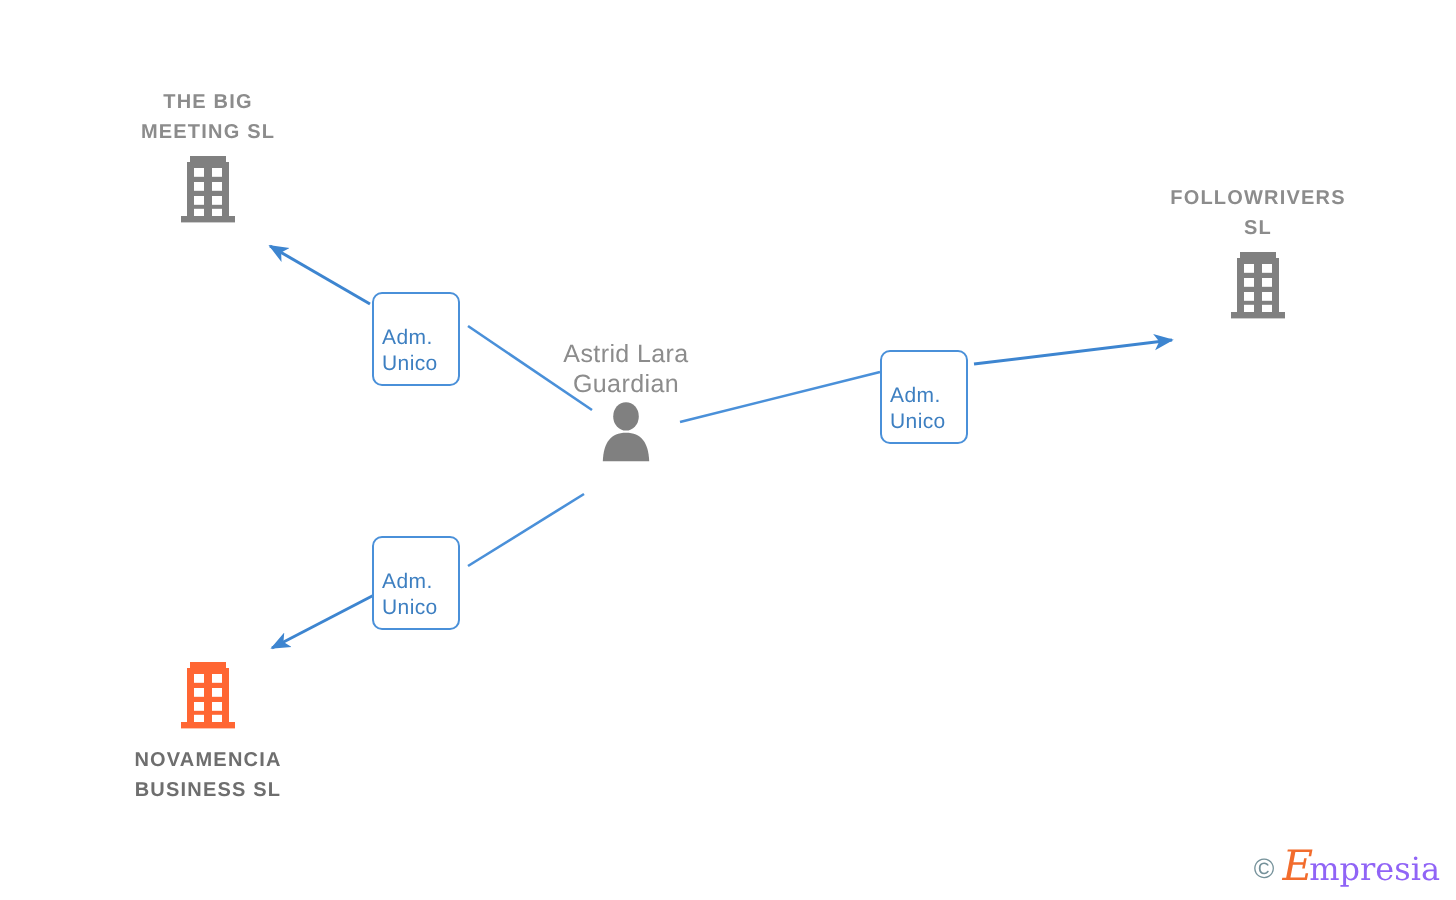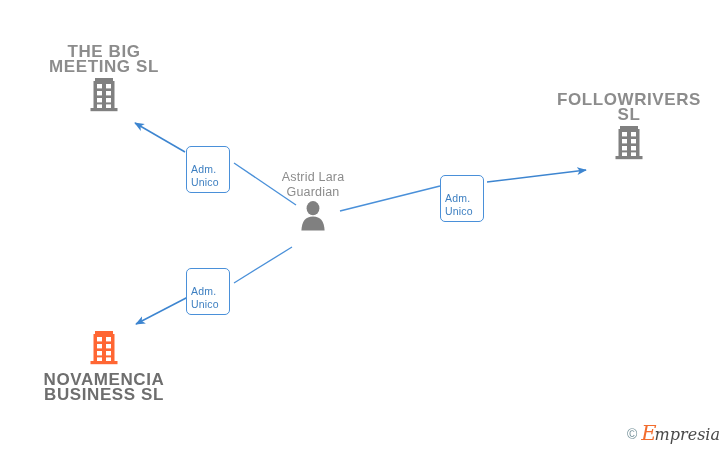"THE BIG" .node-label { font-size: 17px -> 10px }
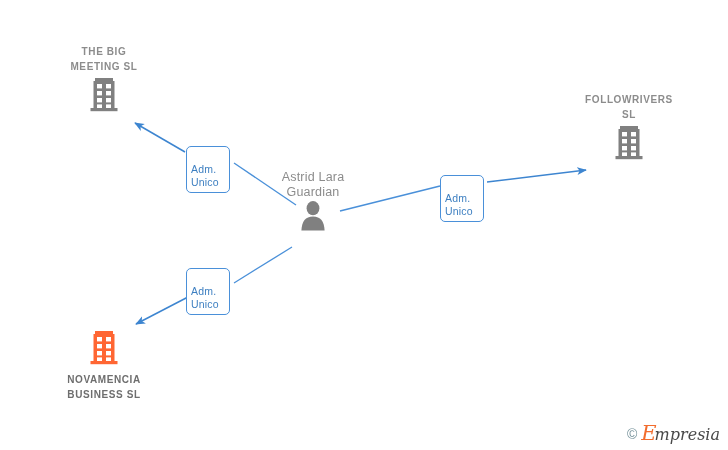"mpresia" #watermark .wm-rest { color: #404040 -> #8b5cf6; font-style: italic -> none }
